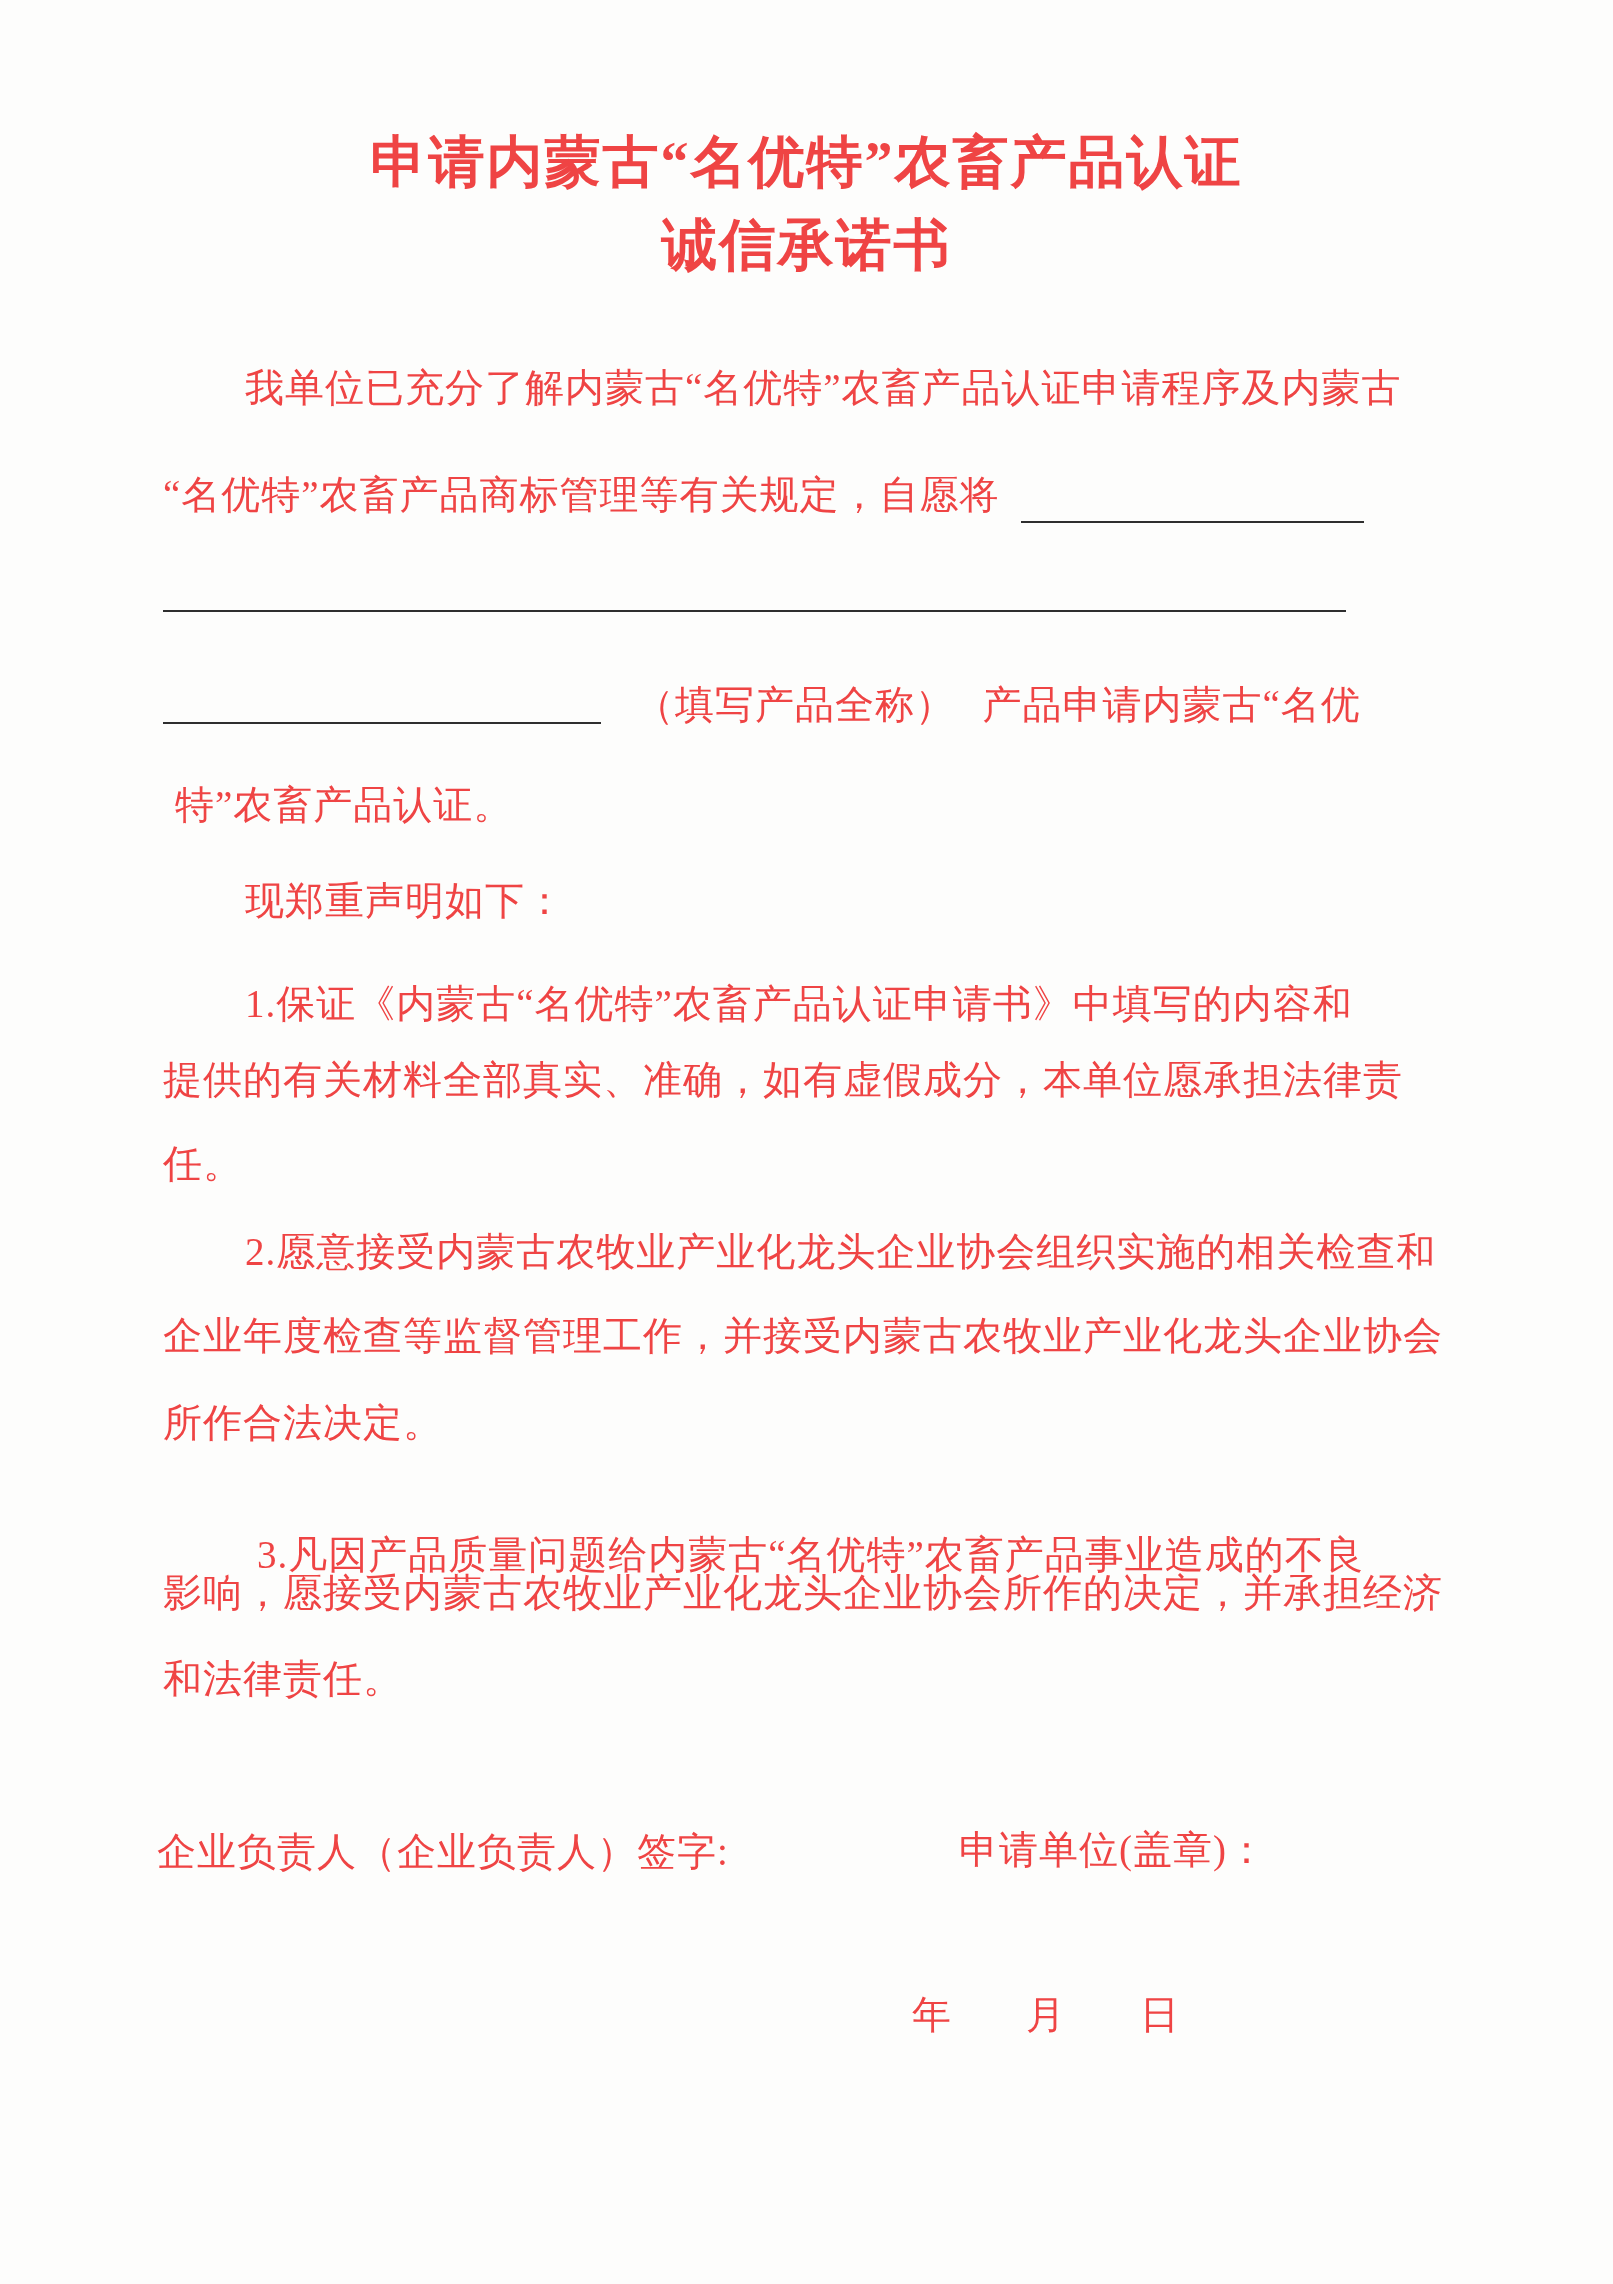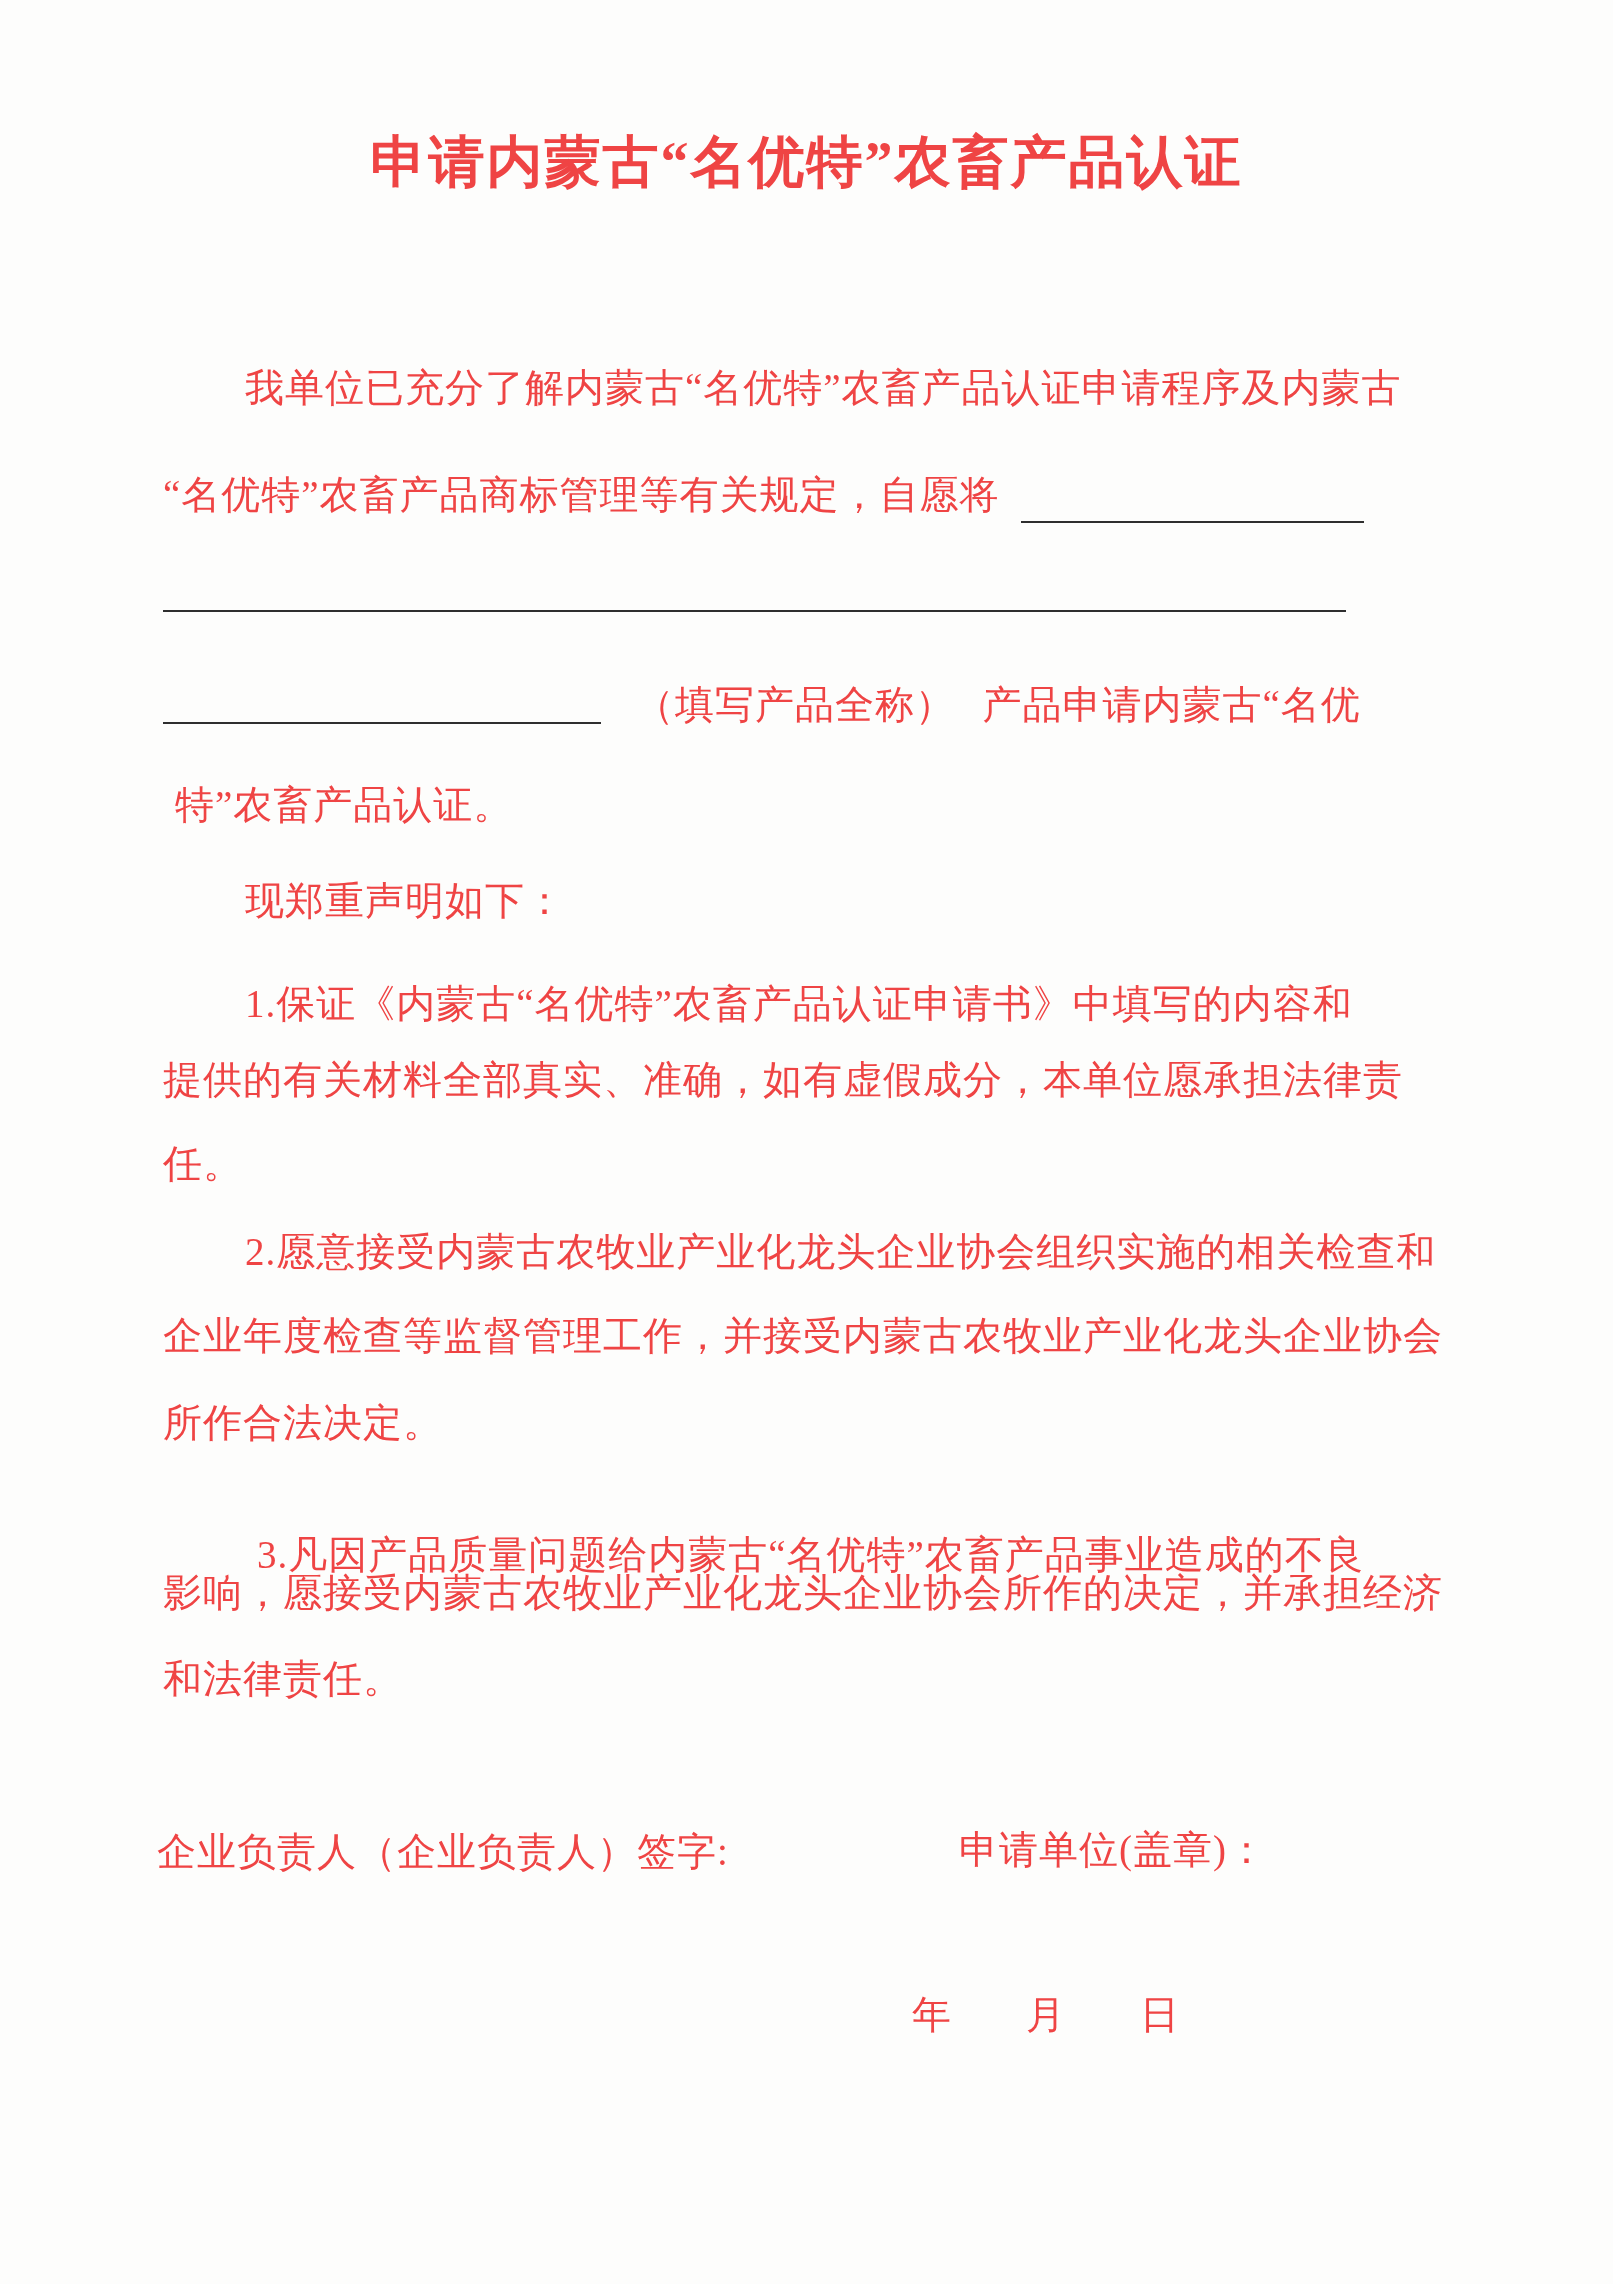"诚信承诺书" div.title { html: none -> <div>诚信承诺书</div> }
